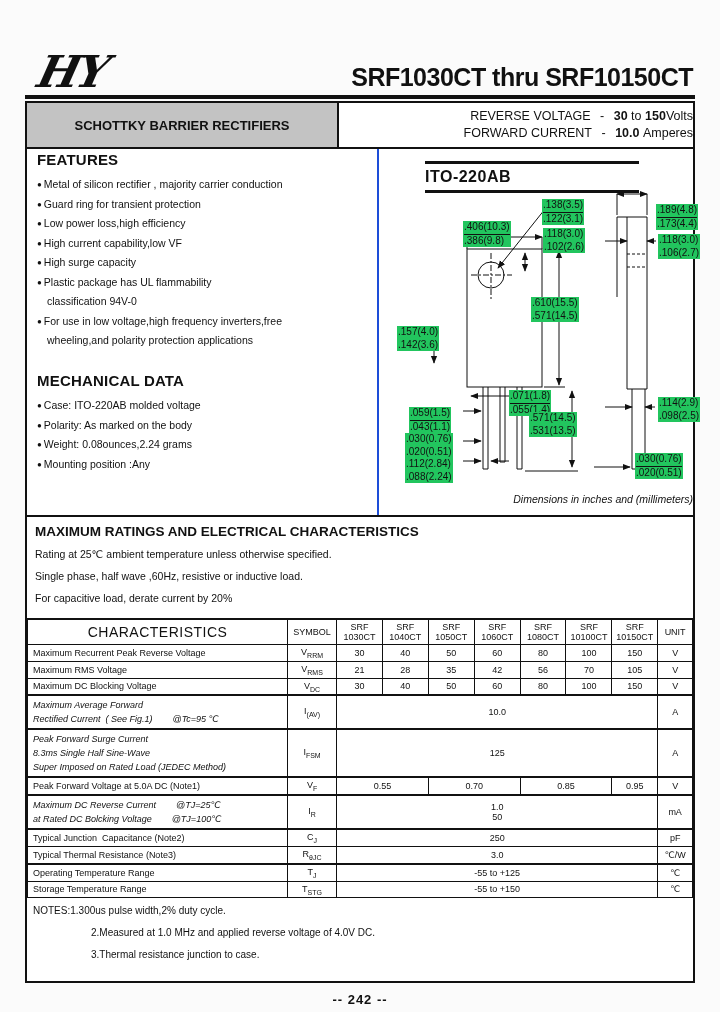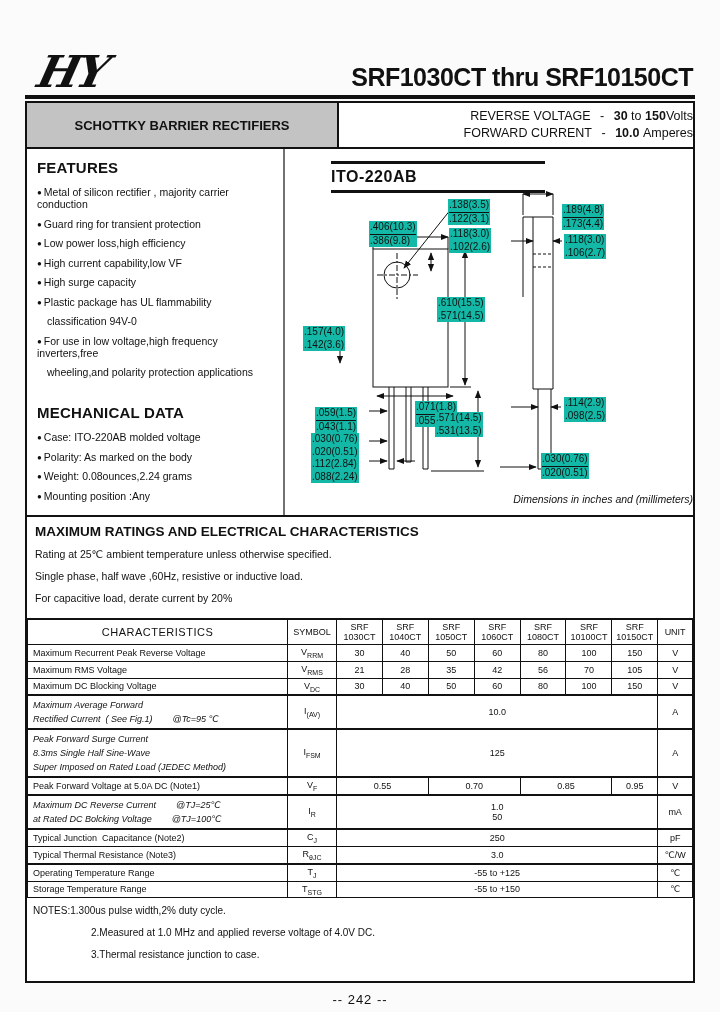"FEATURES" .feat-col { border-right: 2px solid #737373 -> 2px solid #1d4ed8; padding: 8px 10px -> 0 10px; width: 258px -> 352px }
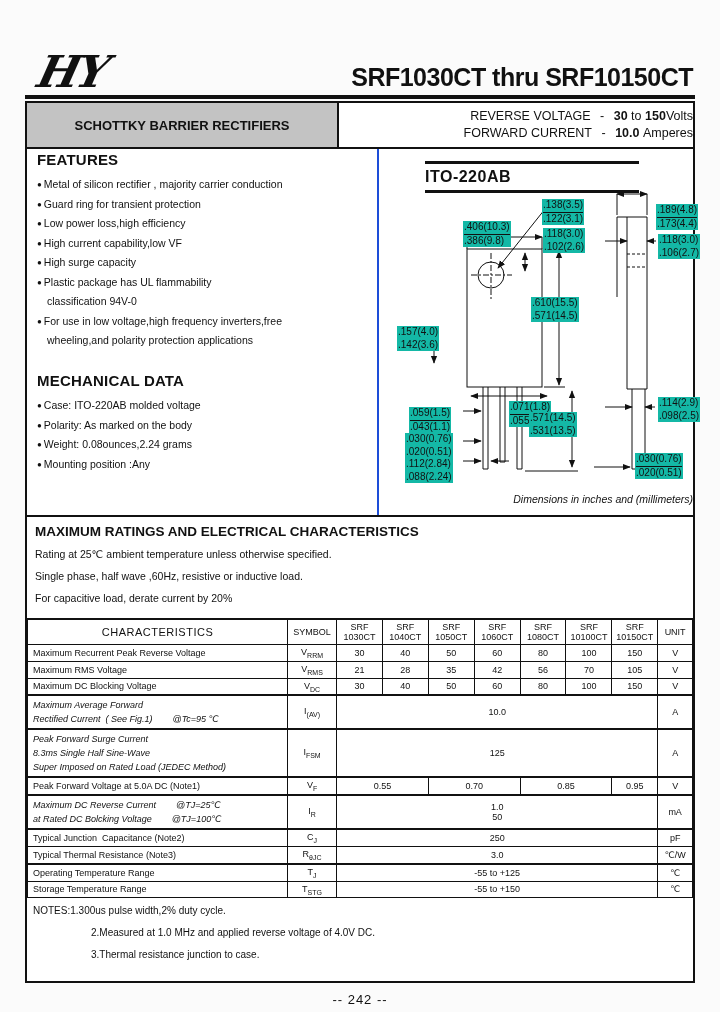".138(3.5)" .dim { background: #14b8a6 -> #22c55e }
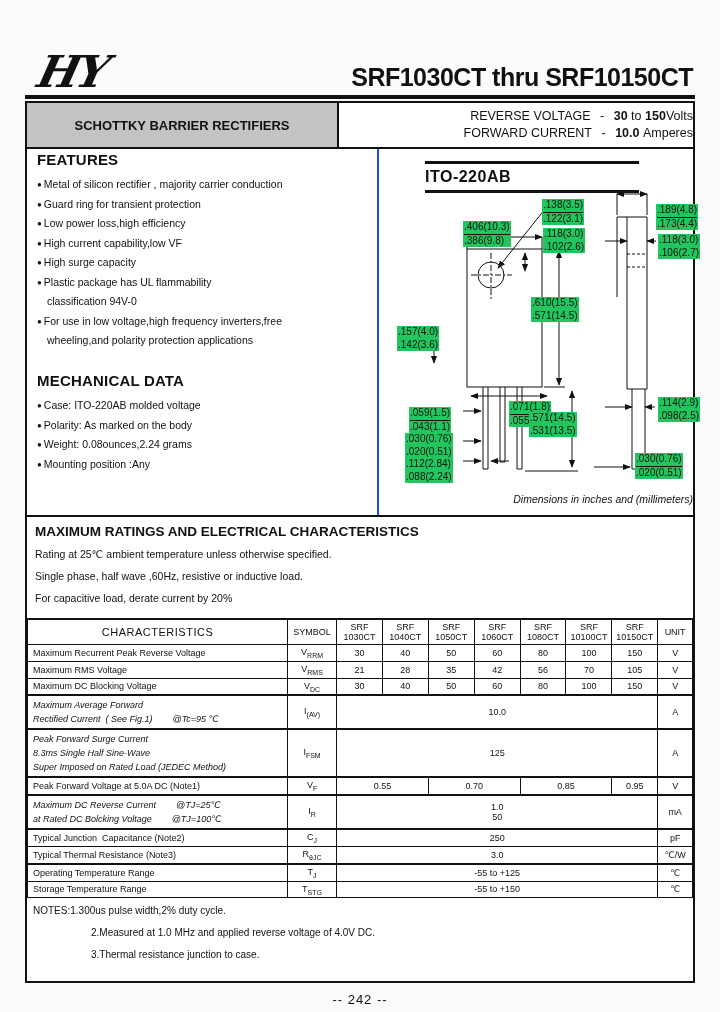".071(1.8)" div.dim { top: 252px -> 241px }
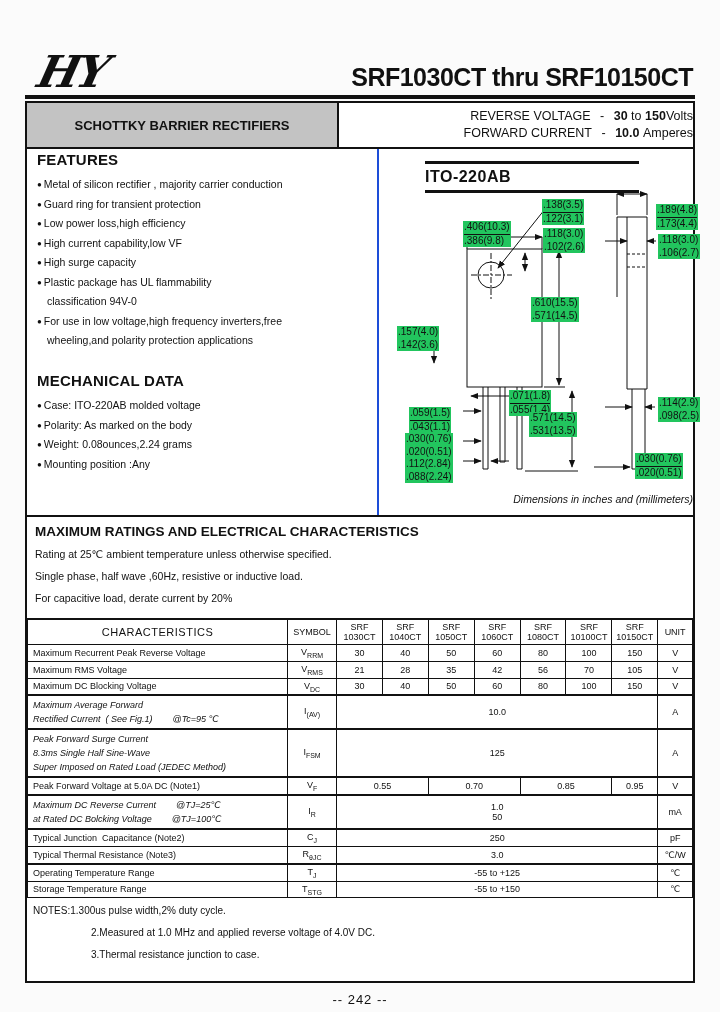"CHARACTERISTICS" th.chr { font-size: 11px -> 14px }
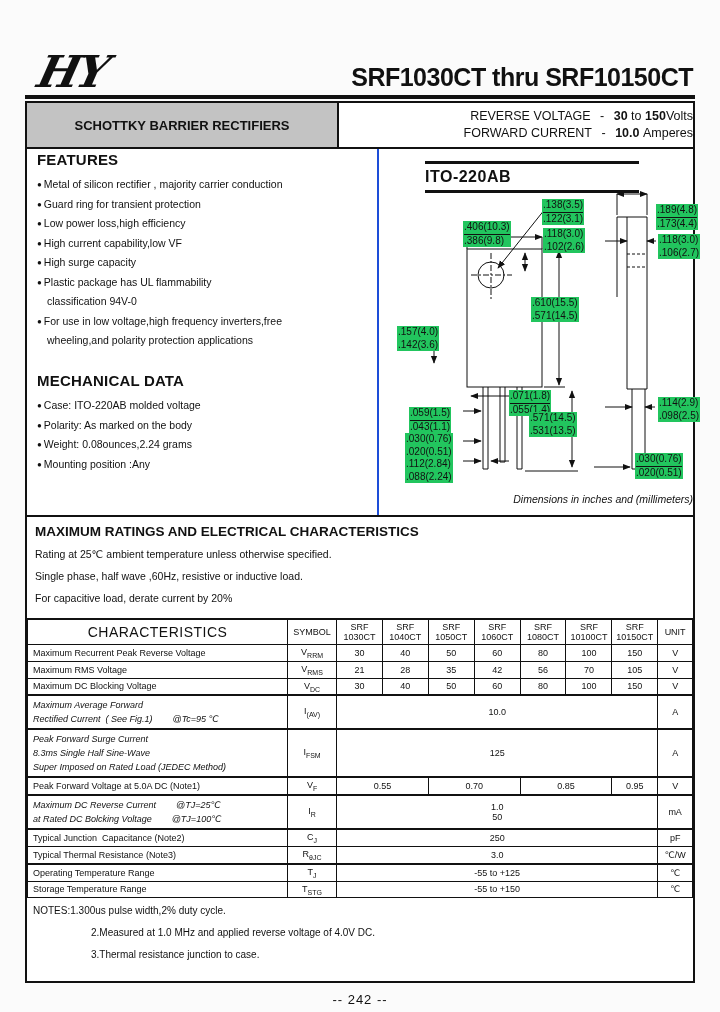"-- 242 --" .pageno { font-weight: none -> bold }
